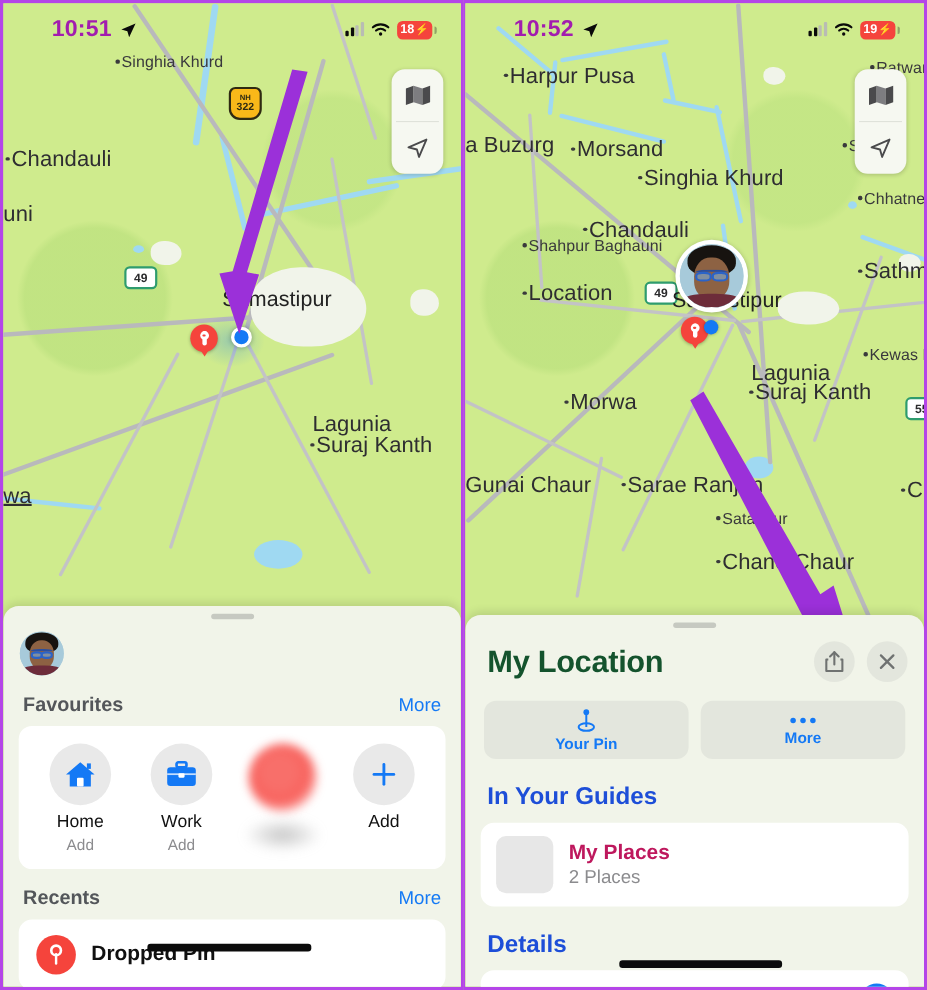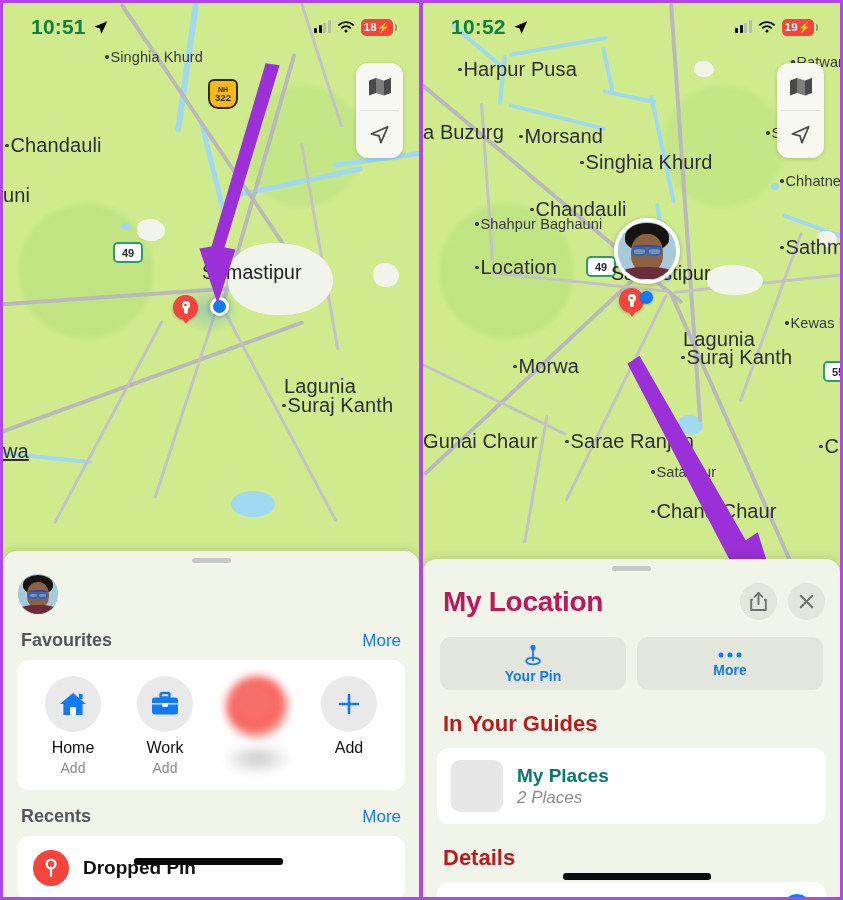"10:51" .sb-time { color: #15803d -> #a21caf; margin-left: none -> 16px }
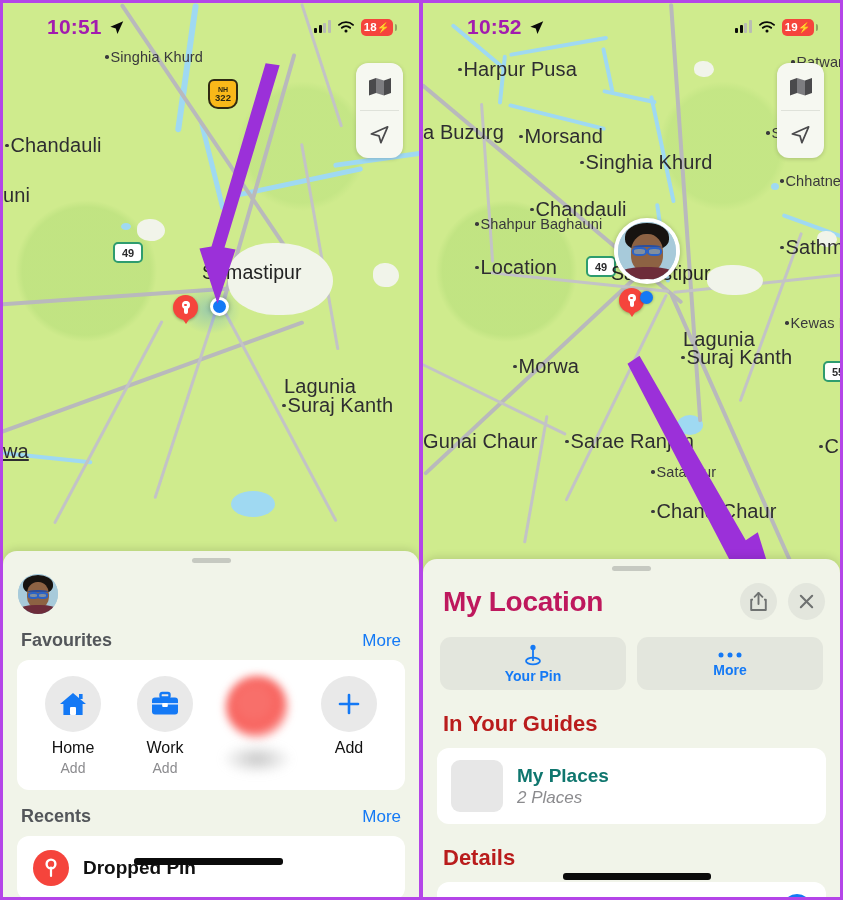"My Location" .loc-title { color: #be185d -> #14532d }
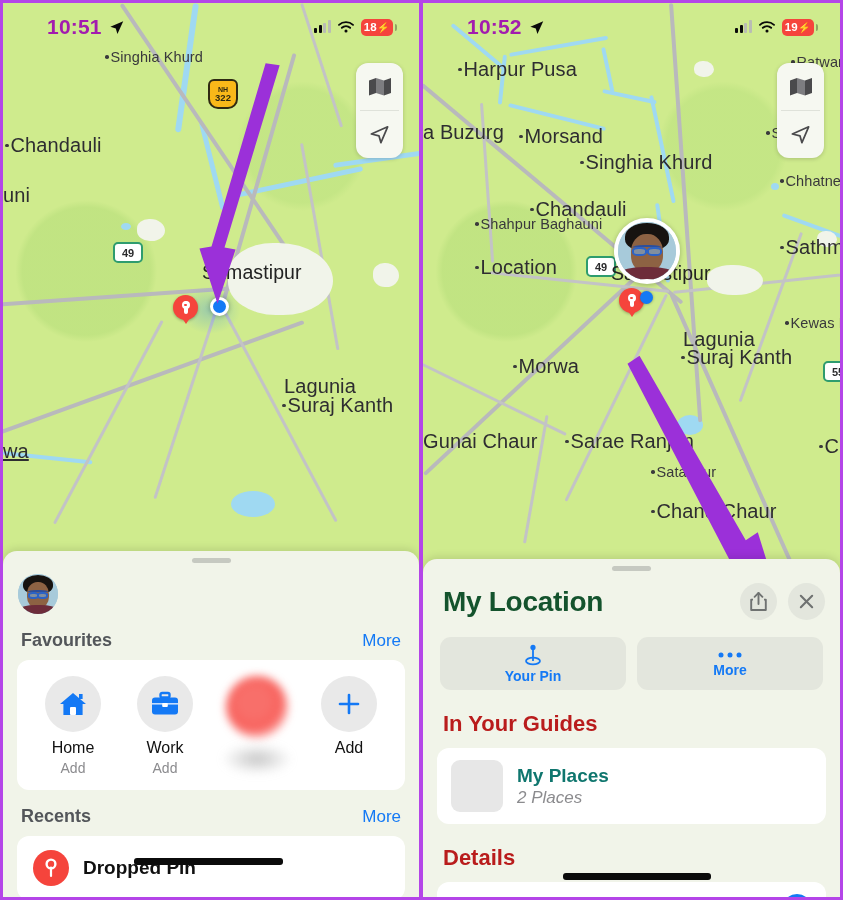"In Your Guides" .guides-title, .details-title { color: #b91c1c -> #1d4ed8 }
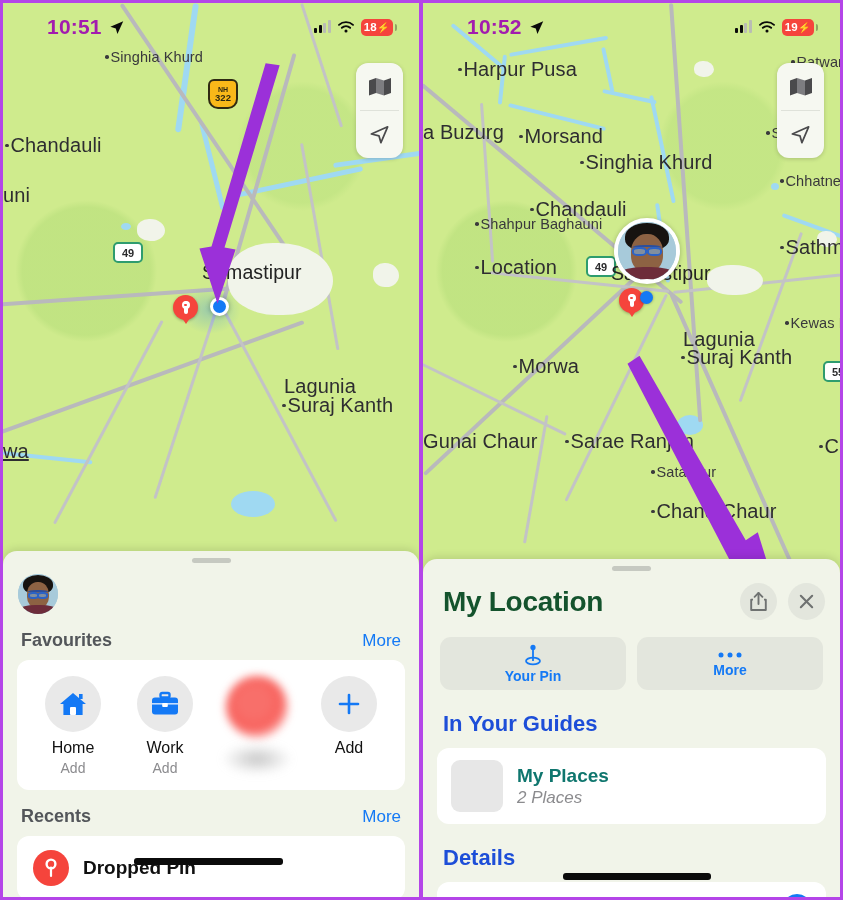"My Places" .guide-name { color: #0f766e -> #be185d }
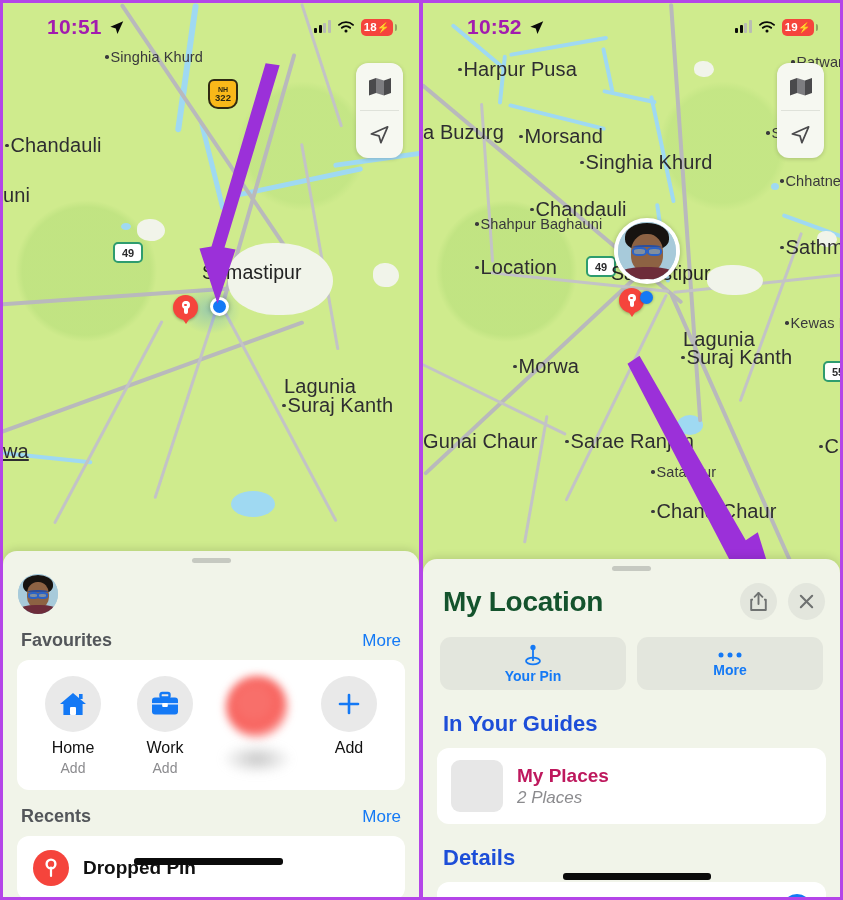"2 Places" .guide-sub { font-style: italic -> none }
